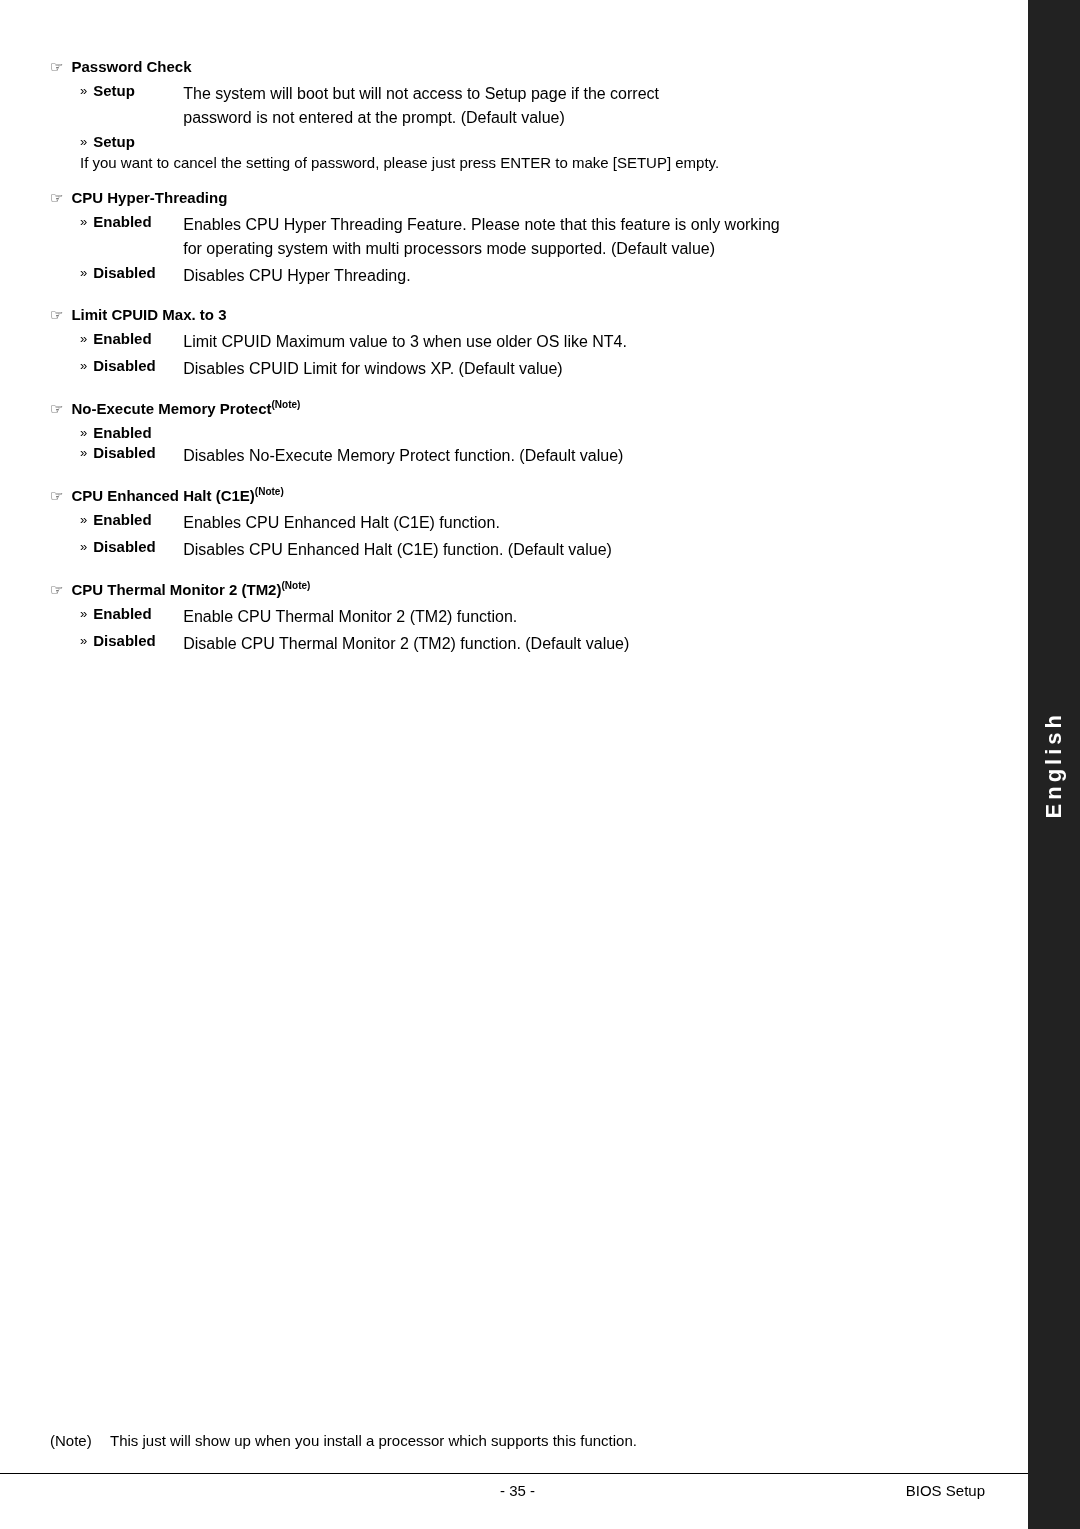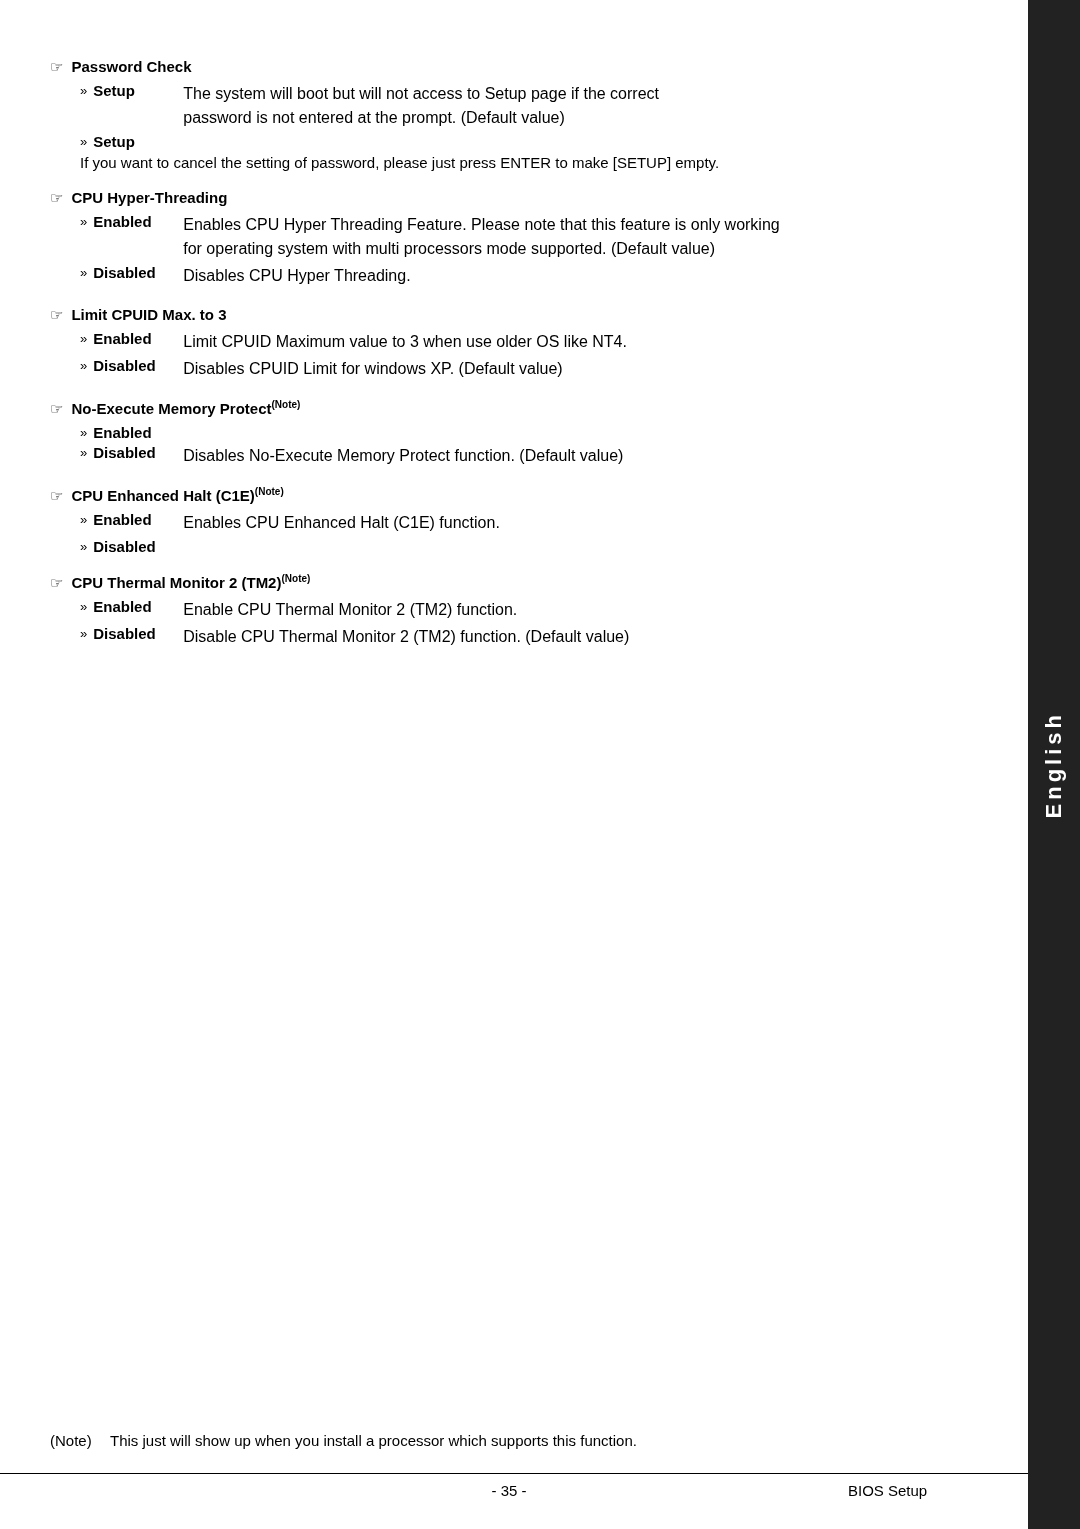"Disables CPU Enhanced Halt (C1E)" span.item-desc { html: none -> <span>Disables CPU Enhanced Halt (C1E) function. (Default value)</span> }
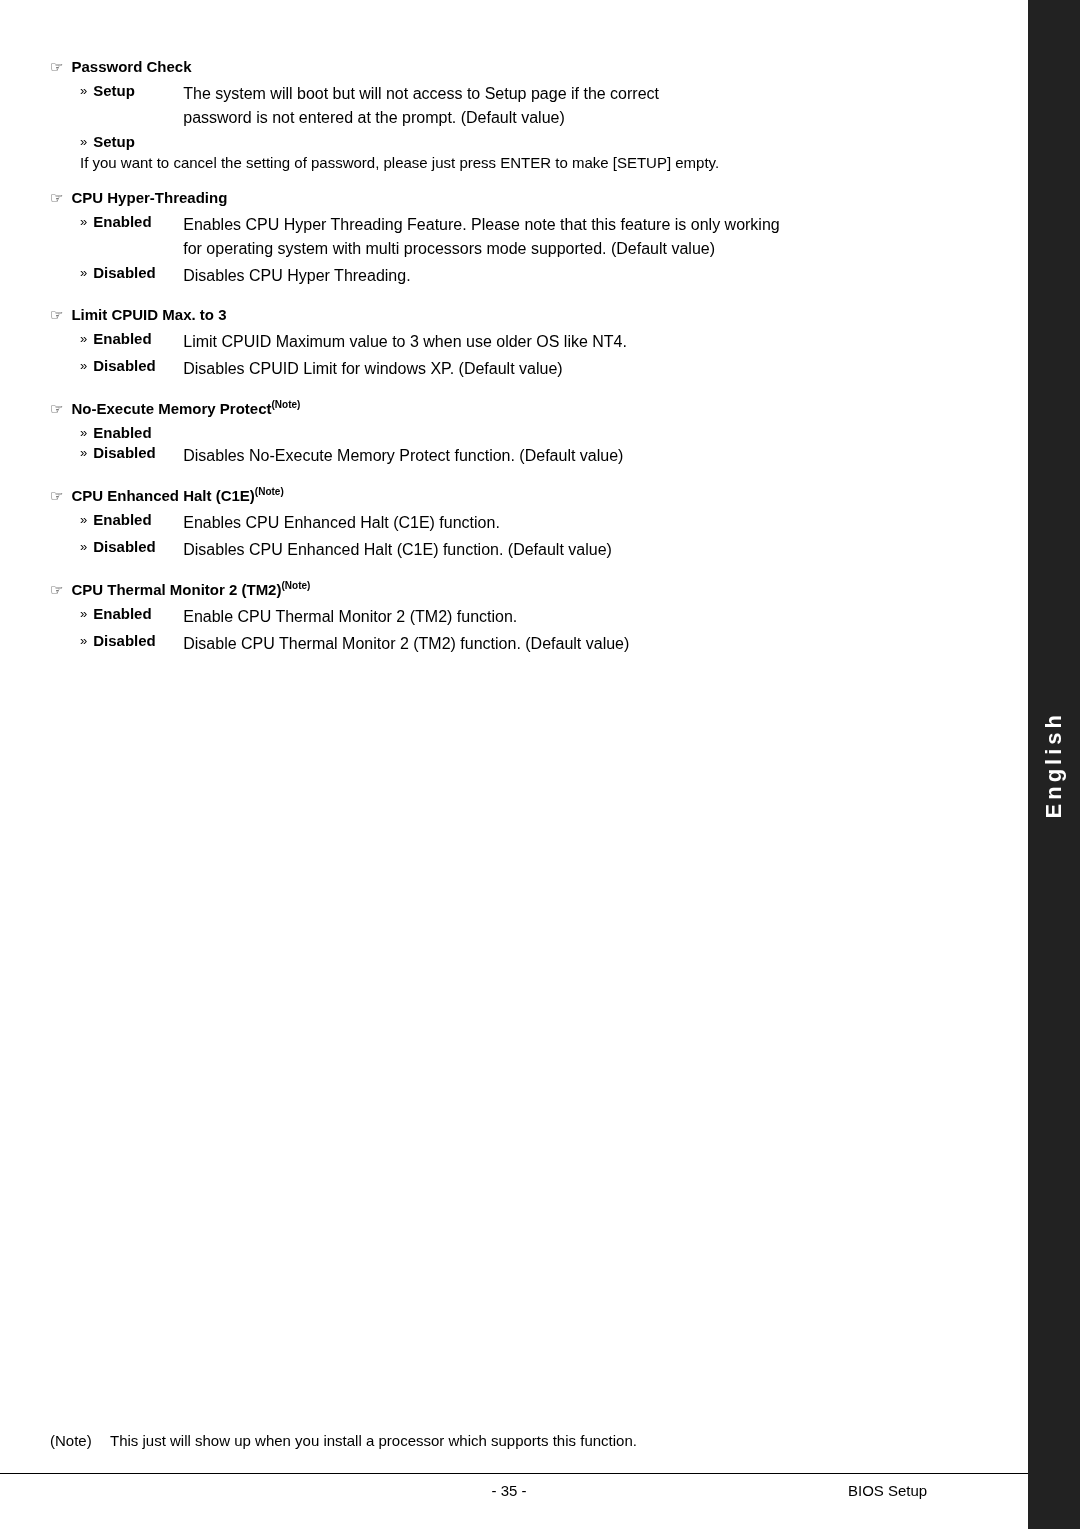"- 35 -" .footer { padding: 8px 60px 0 50px -> 8px 43px 0 50px }
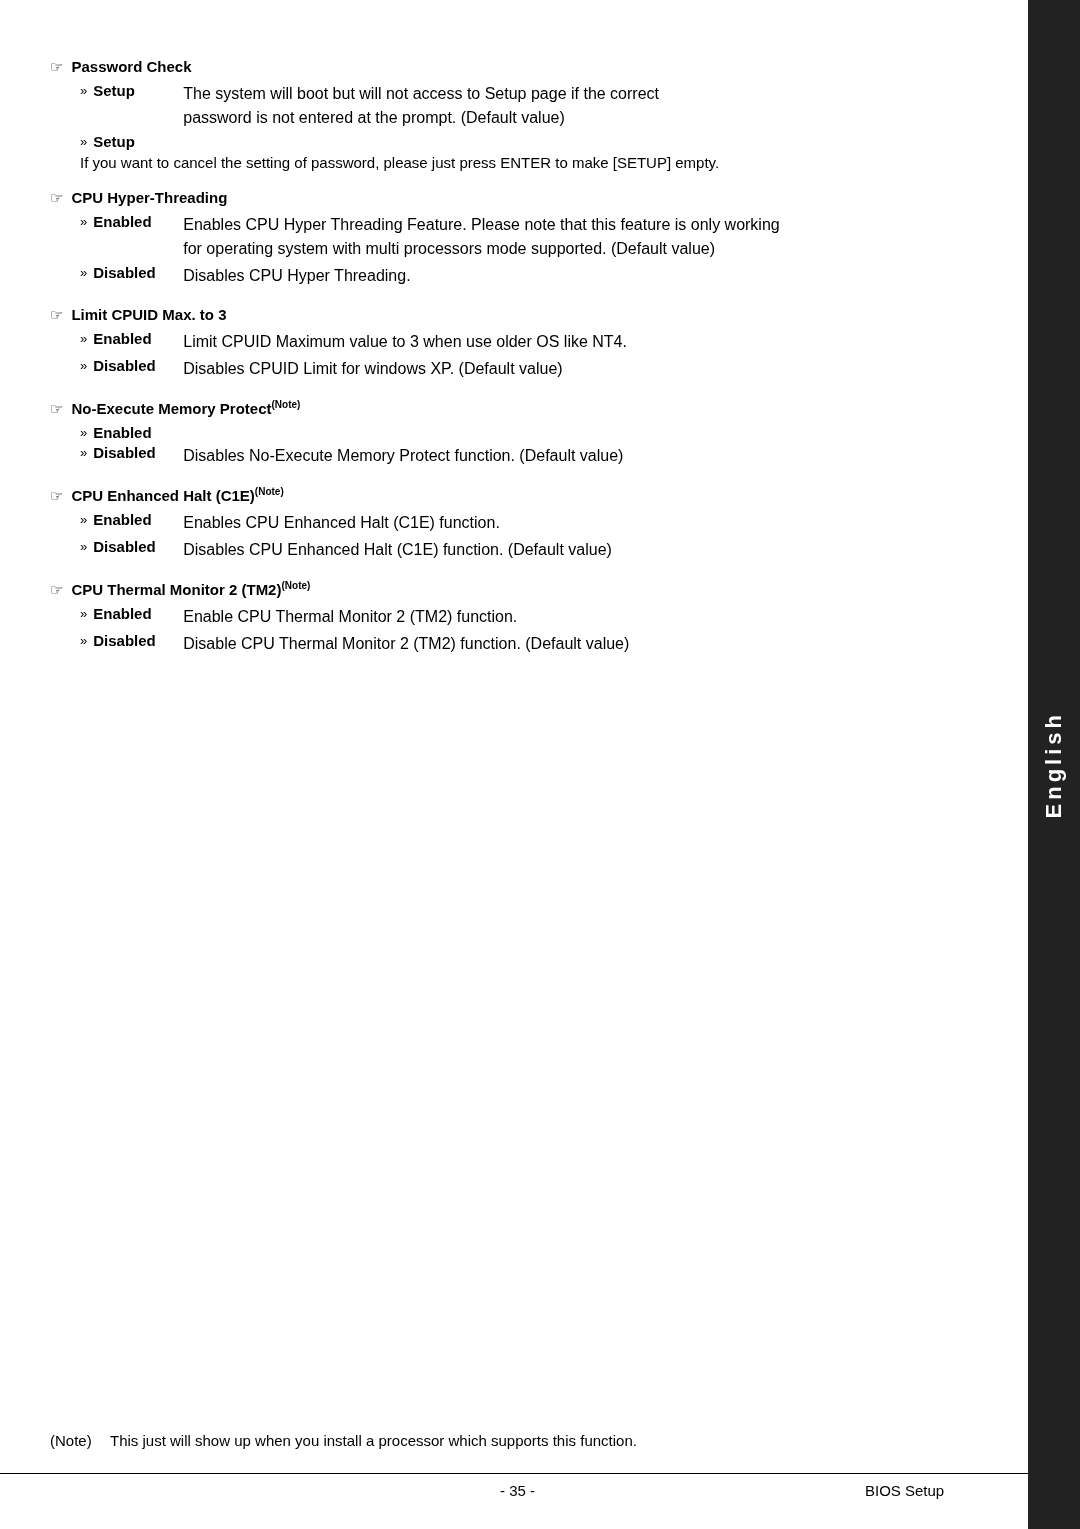"BIOS Setup" .footer-right { text-align: left -> right }
